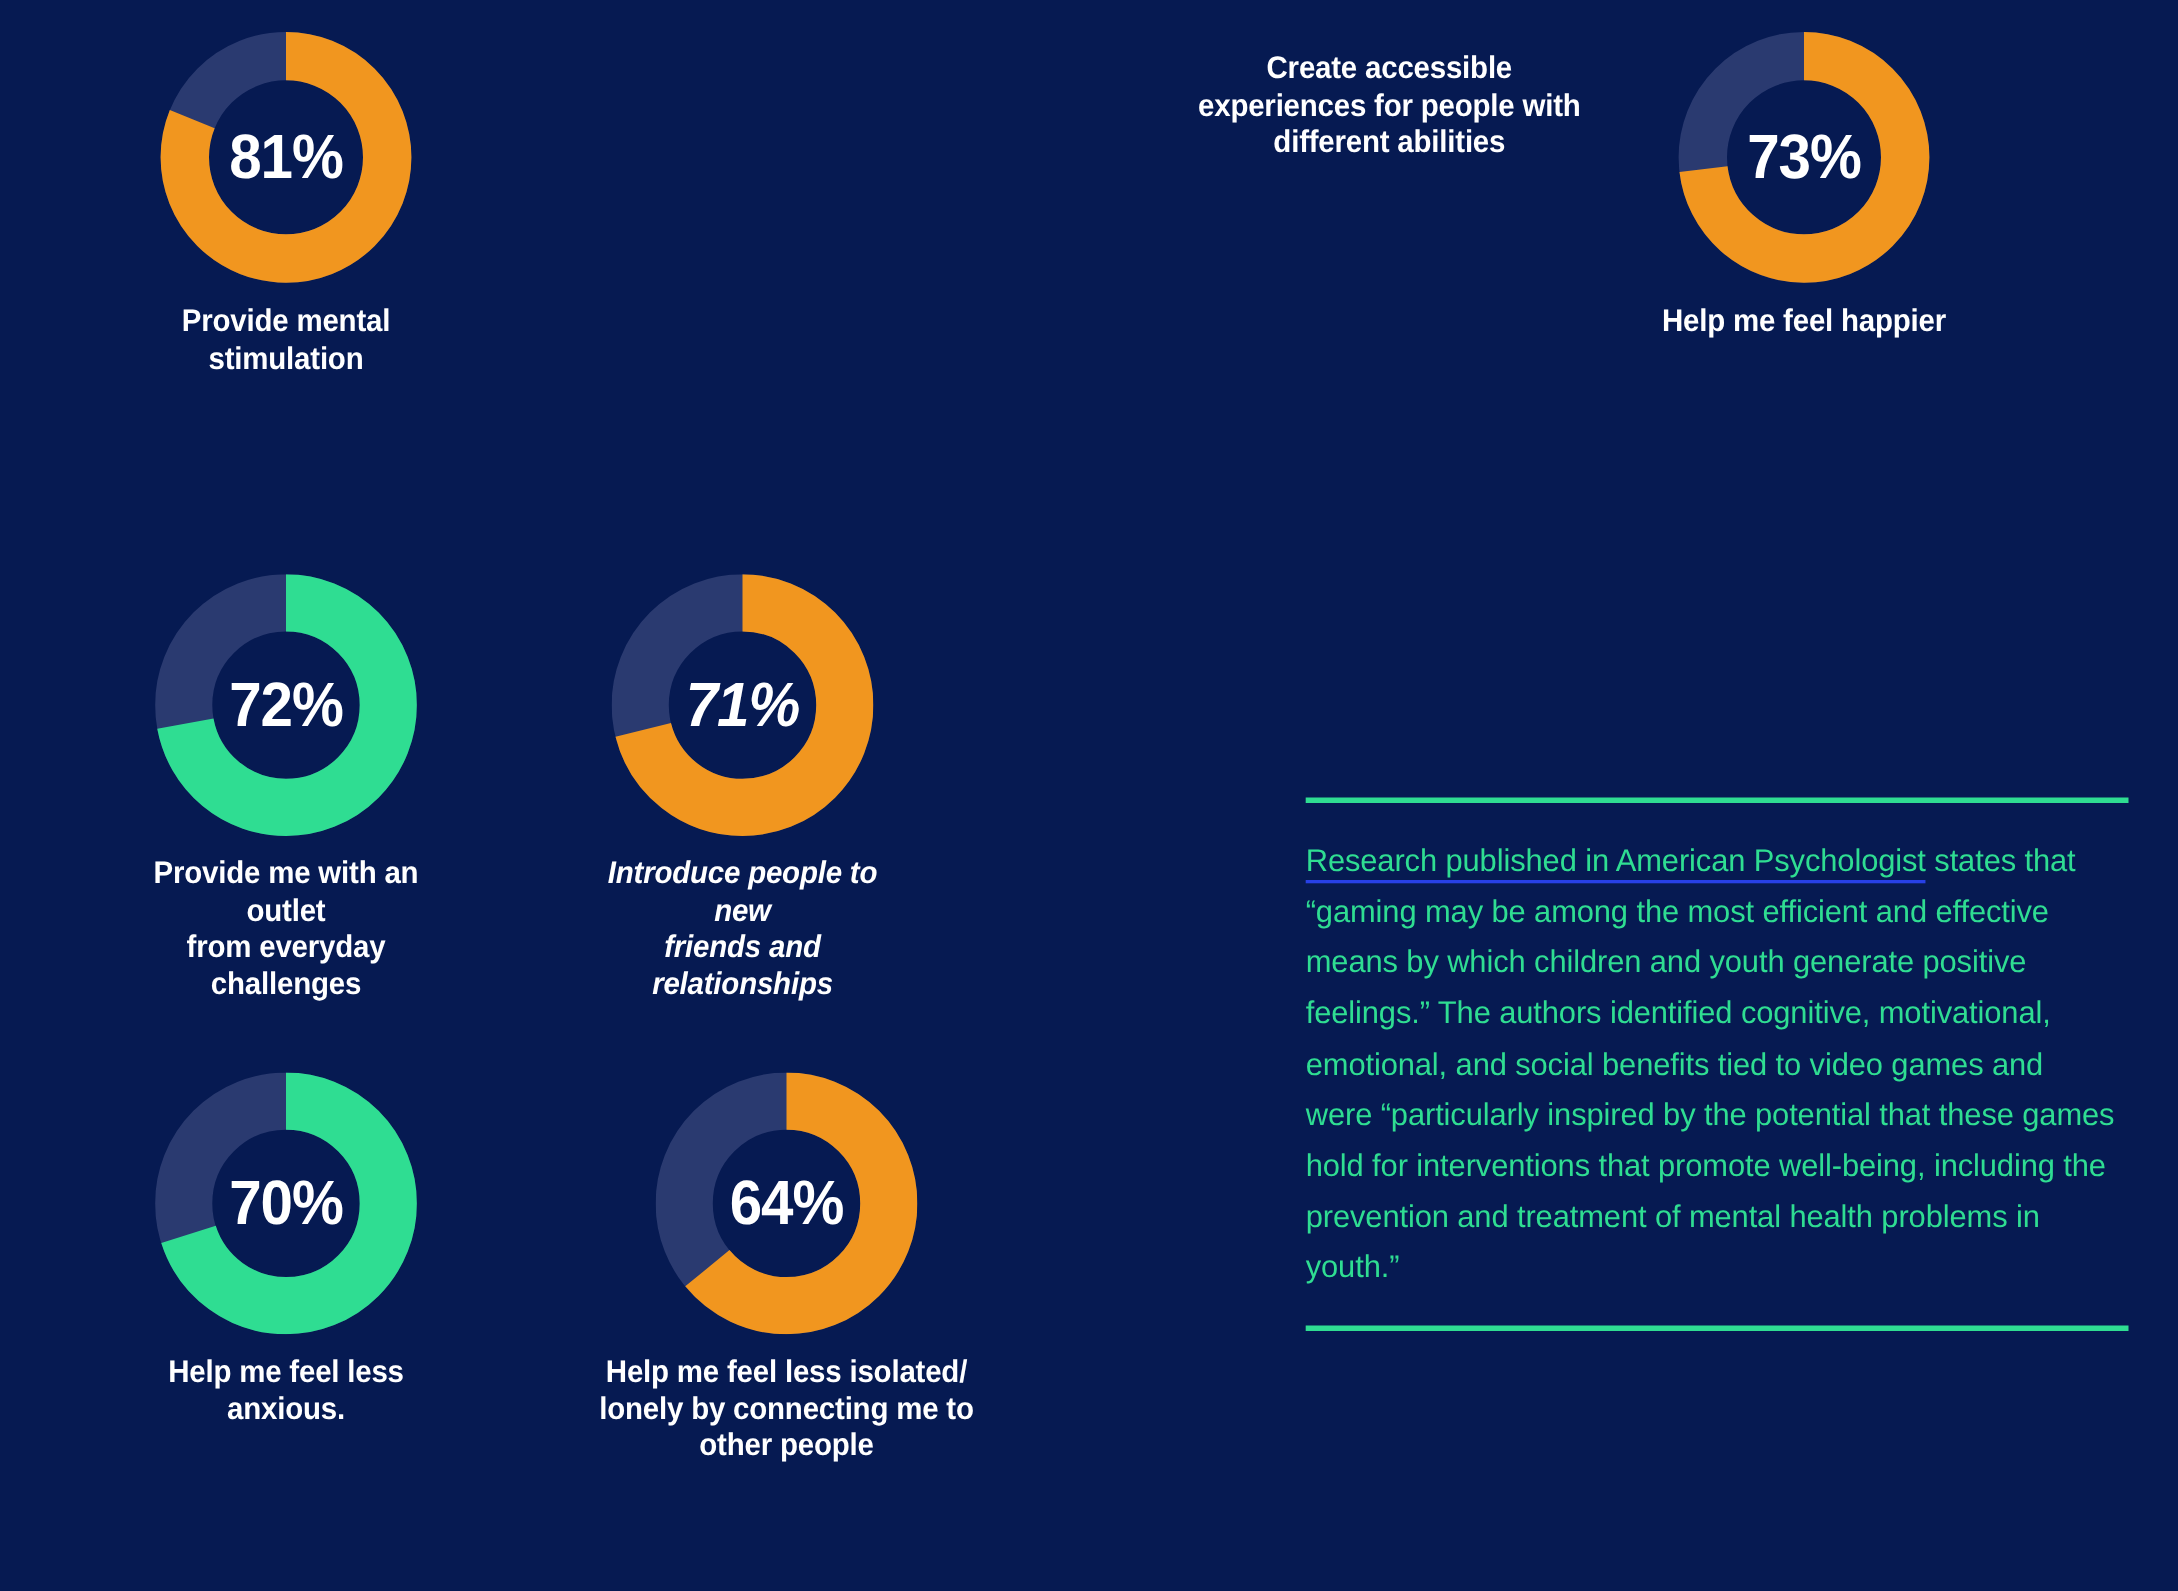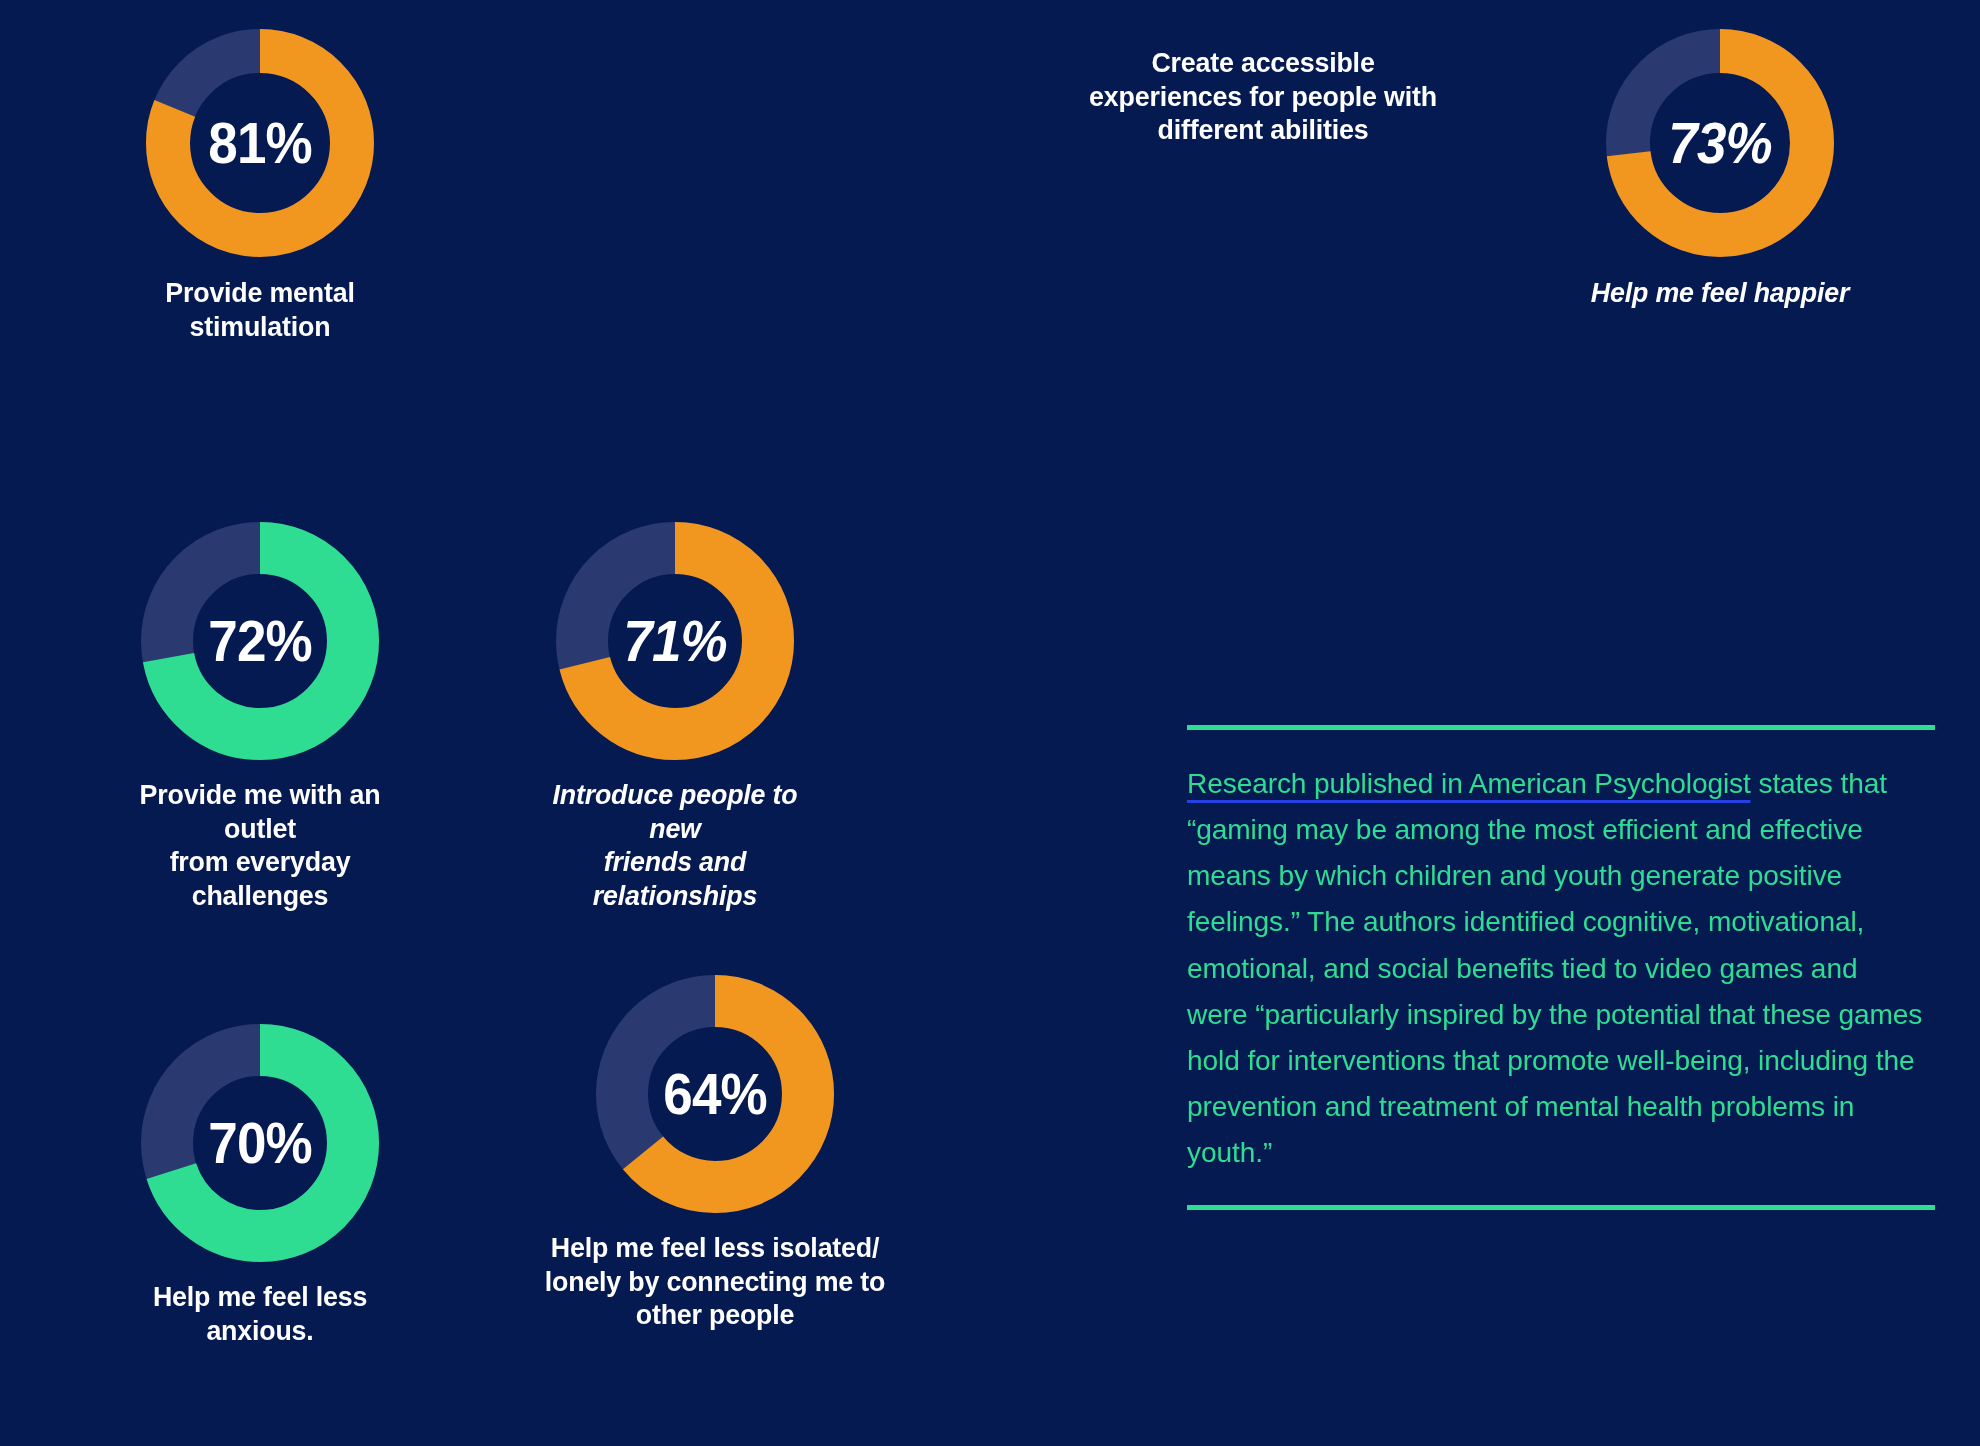"73%" div.stat { font-style: italic -> none; left: 1560px -> 1480px }
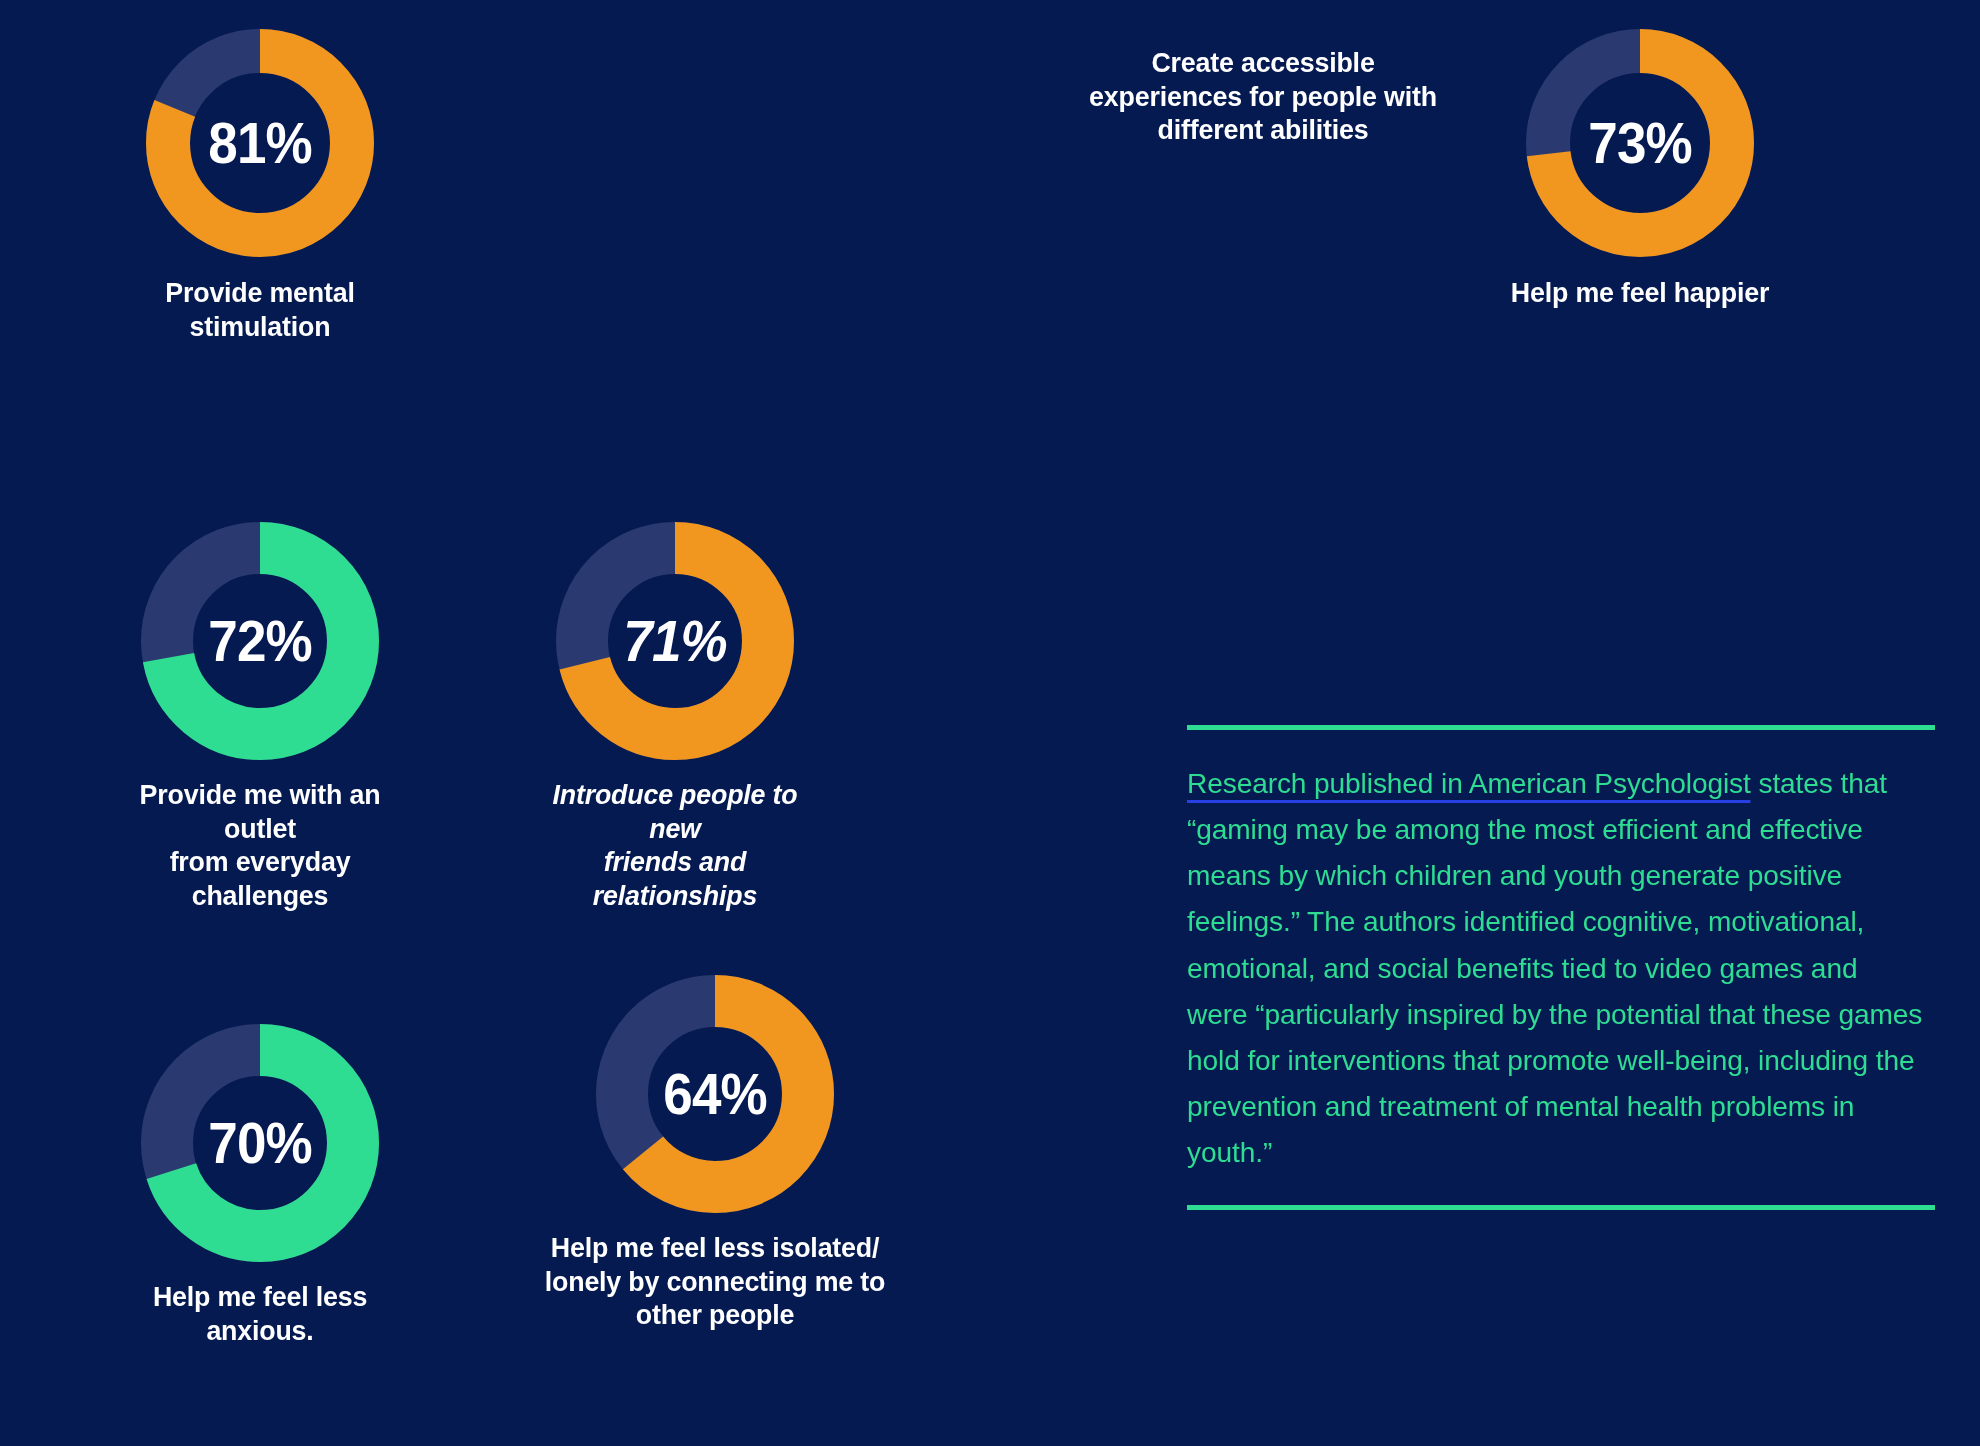"70%" div.stat { top: 1024px -> 975px }
